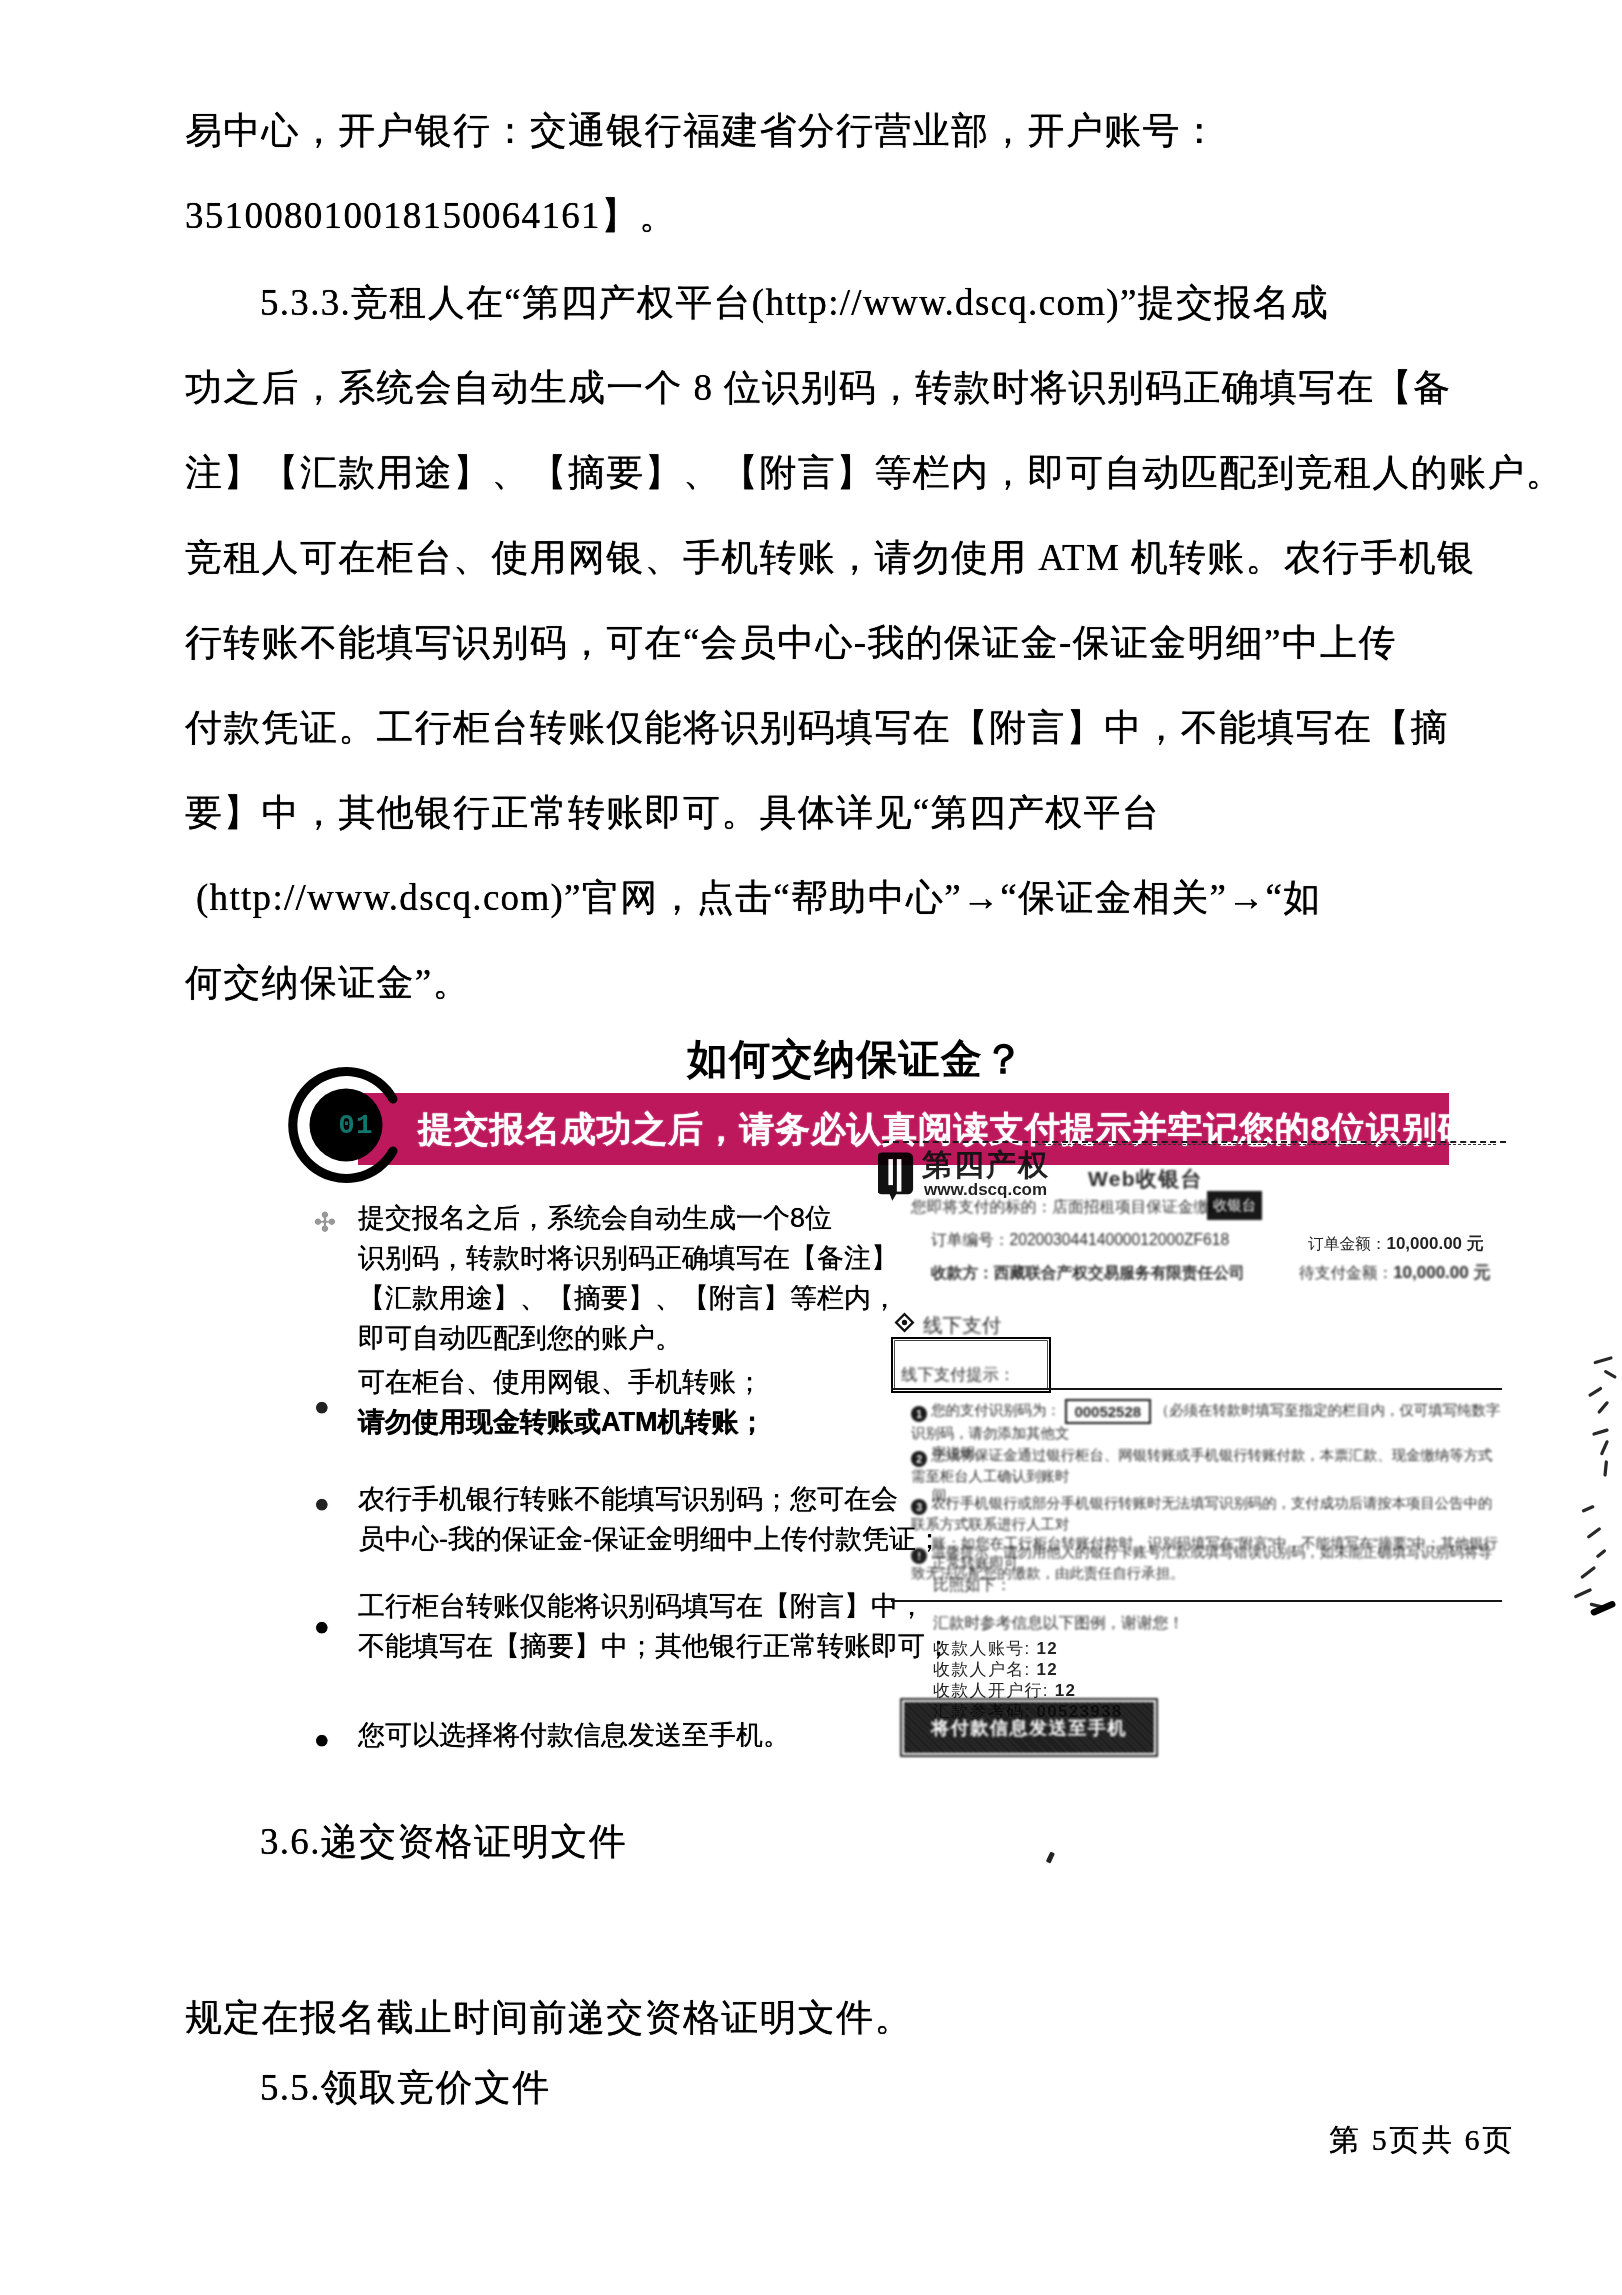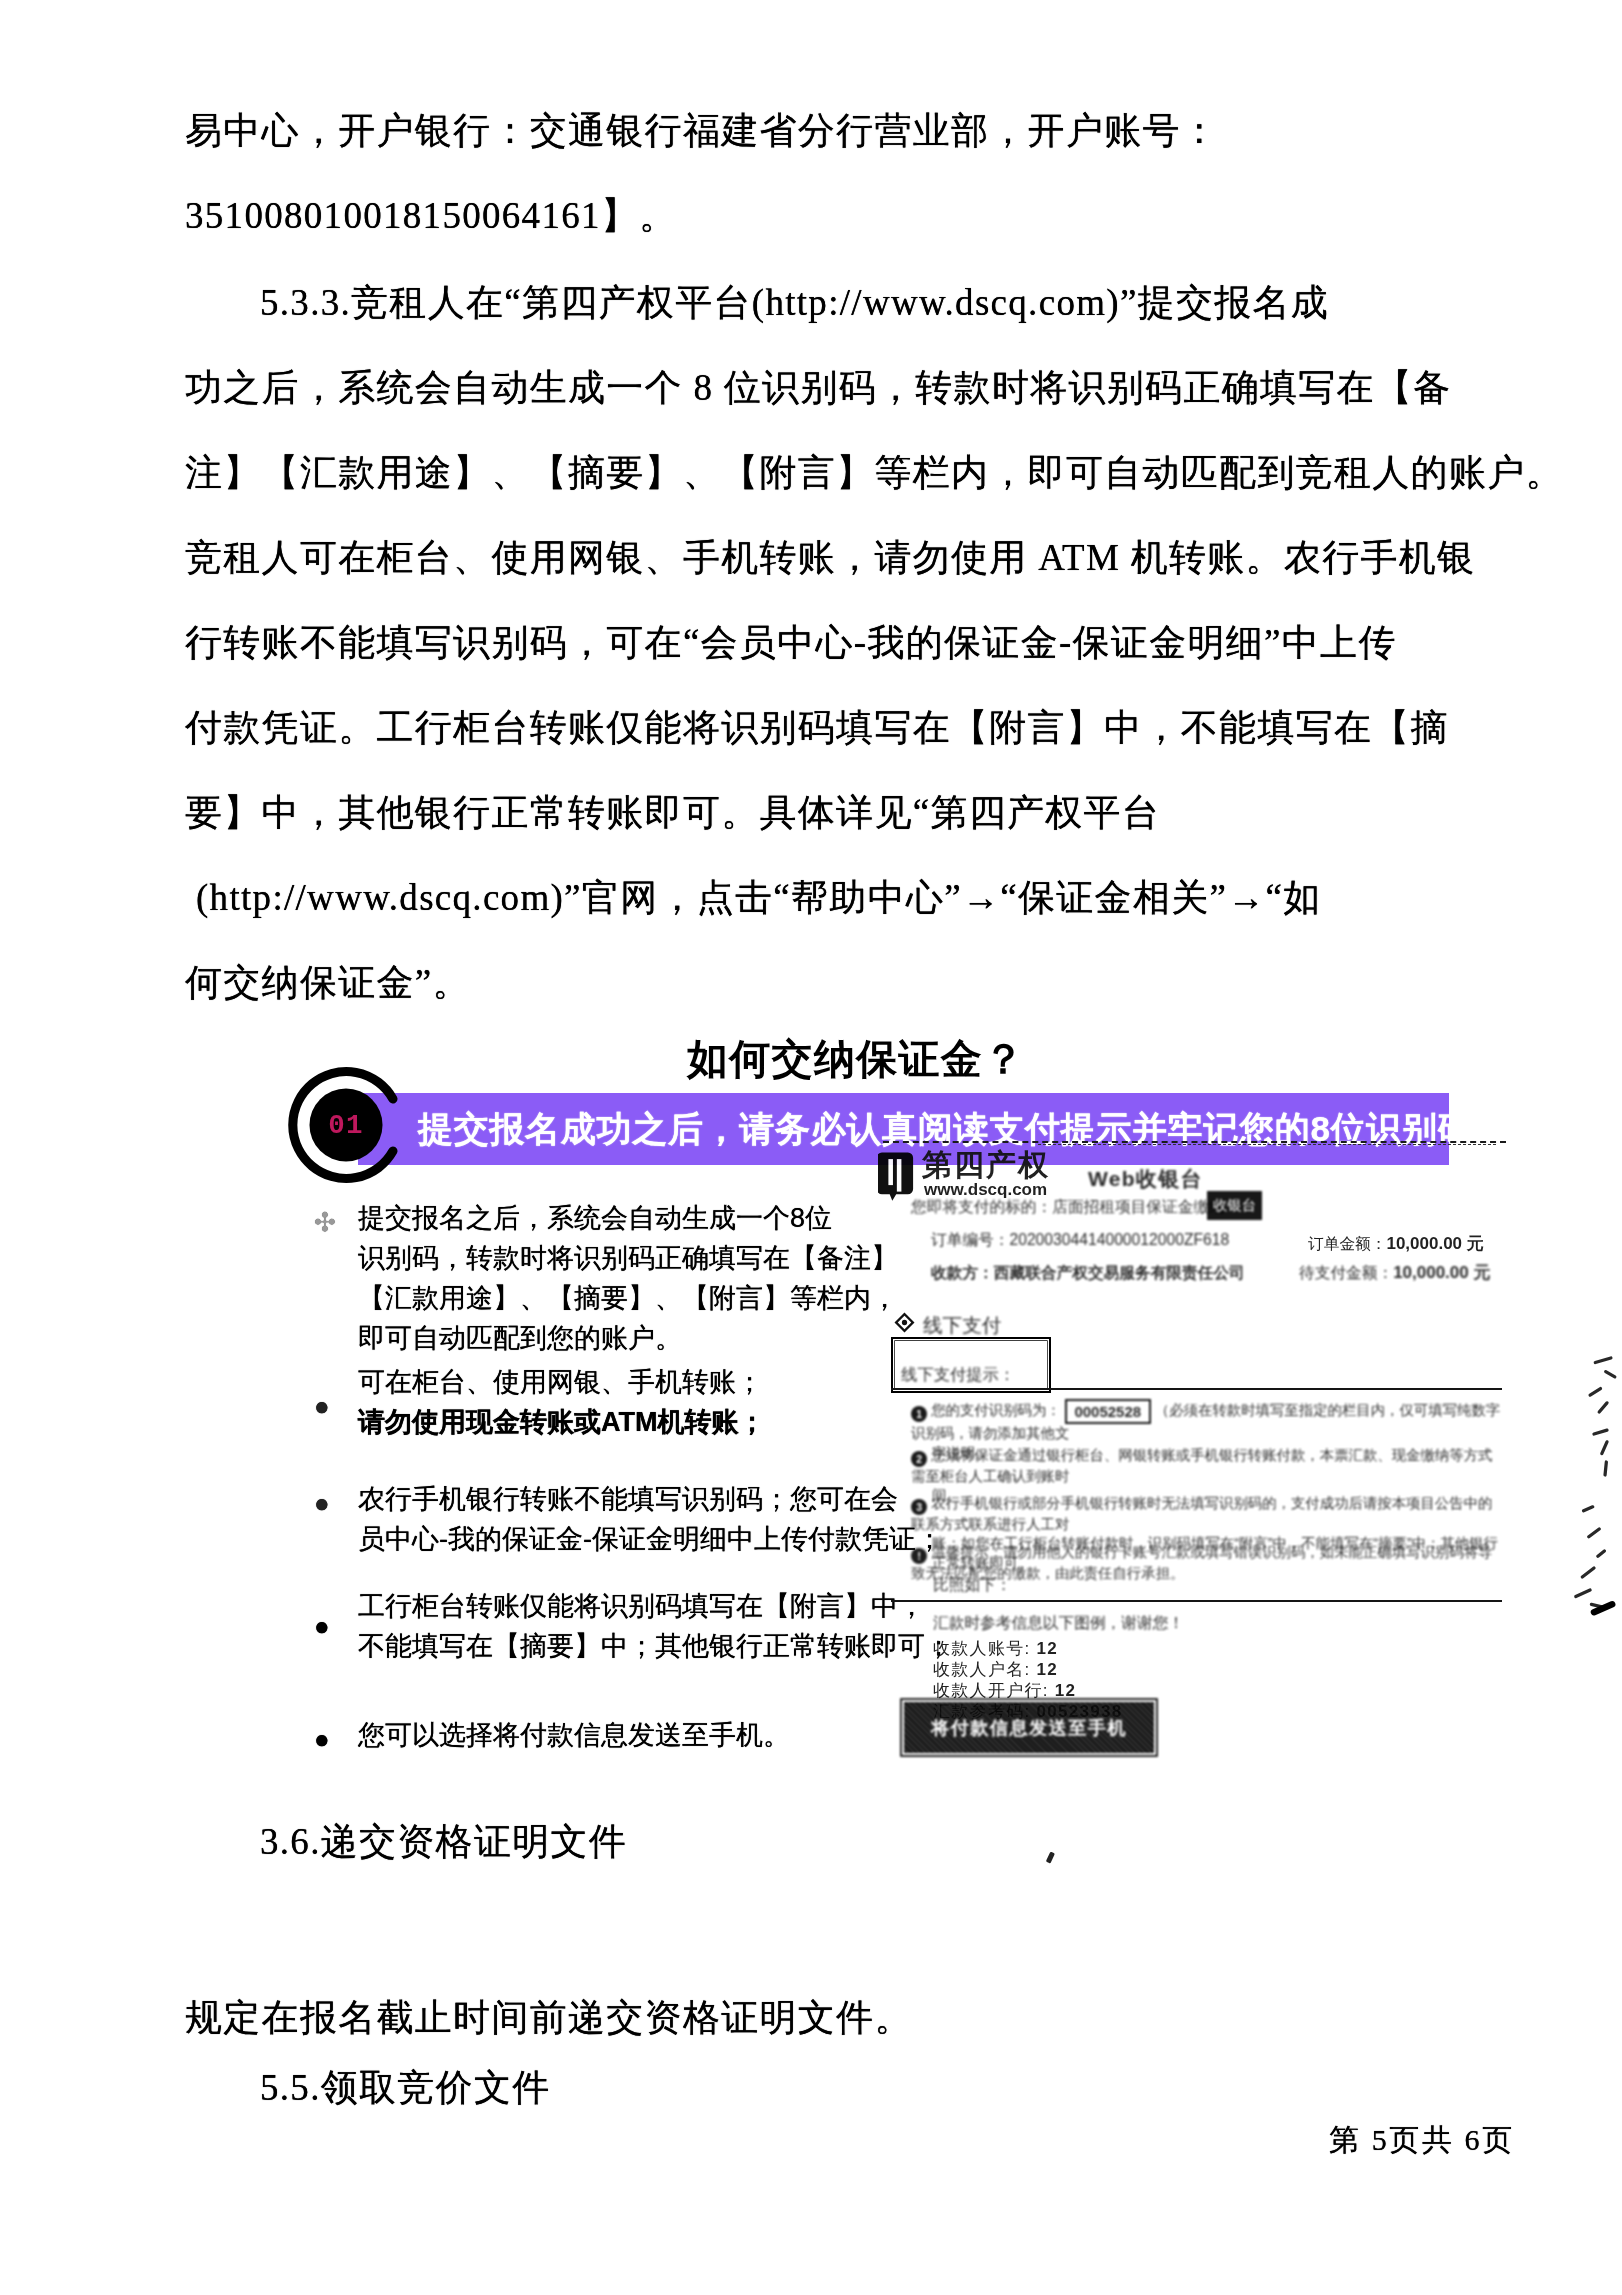"01" .ring-num { color: #be185d -> #0f766e; left: 286px -> 296px }
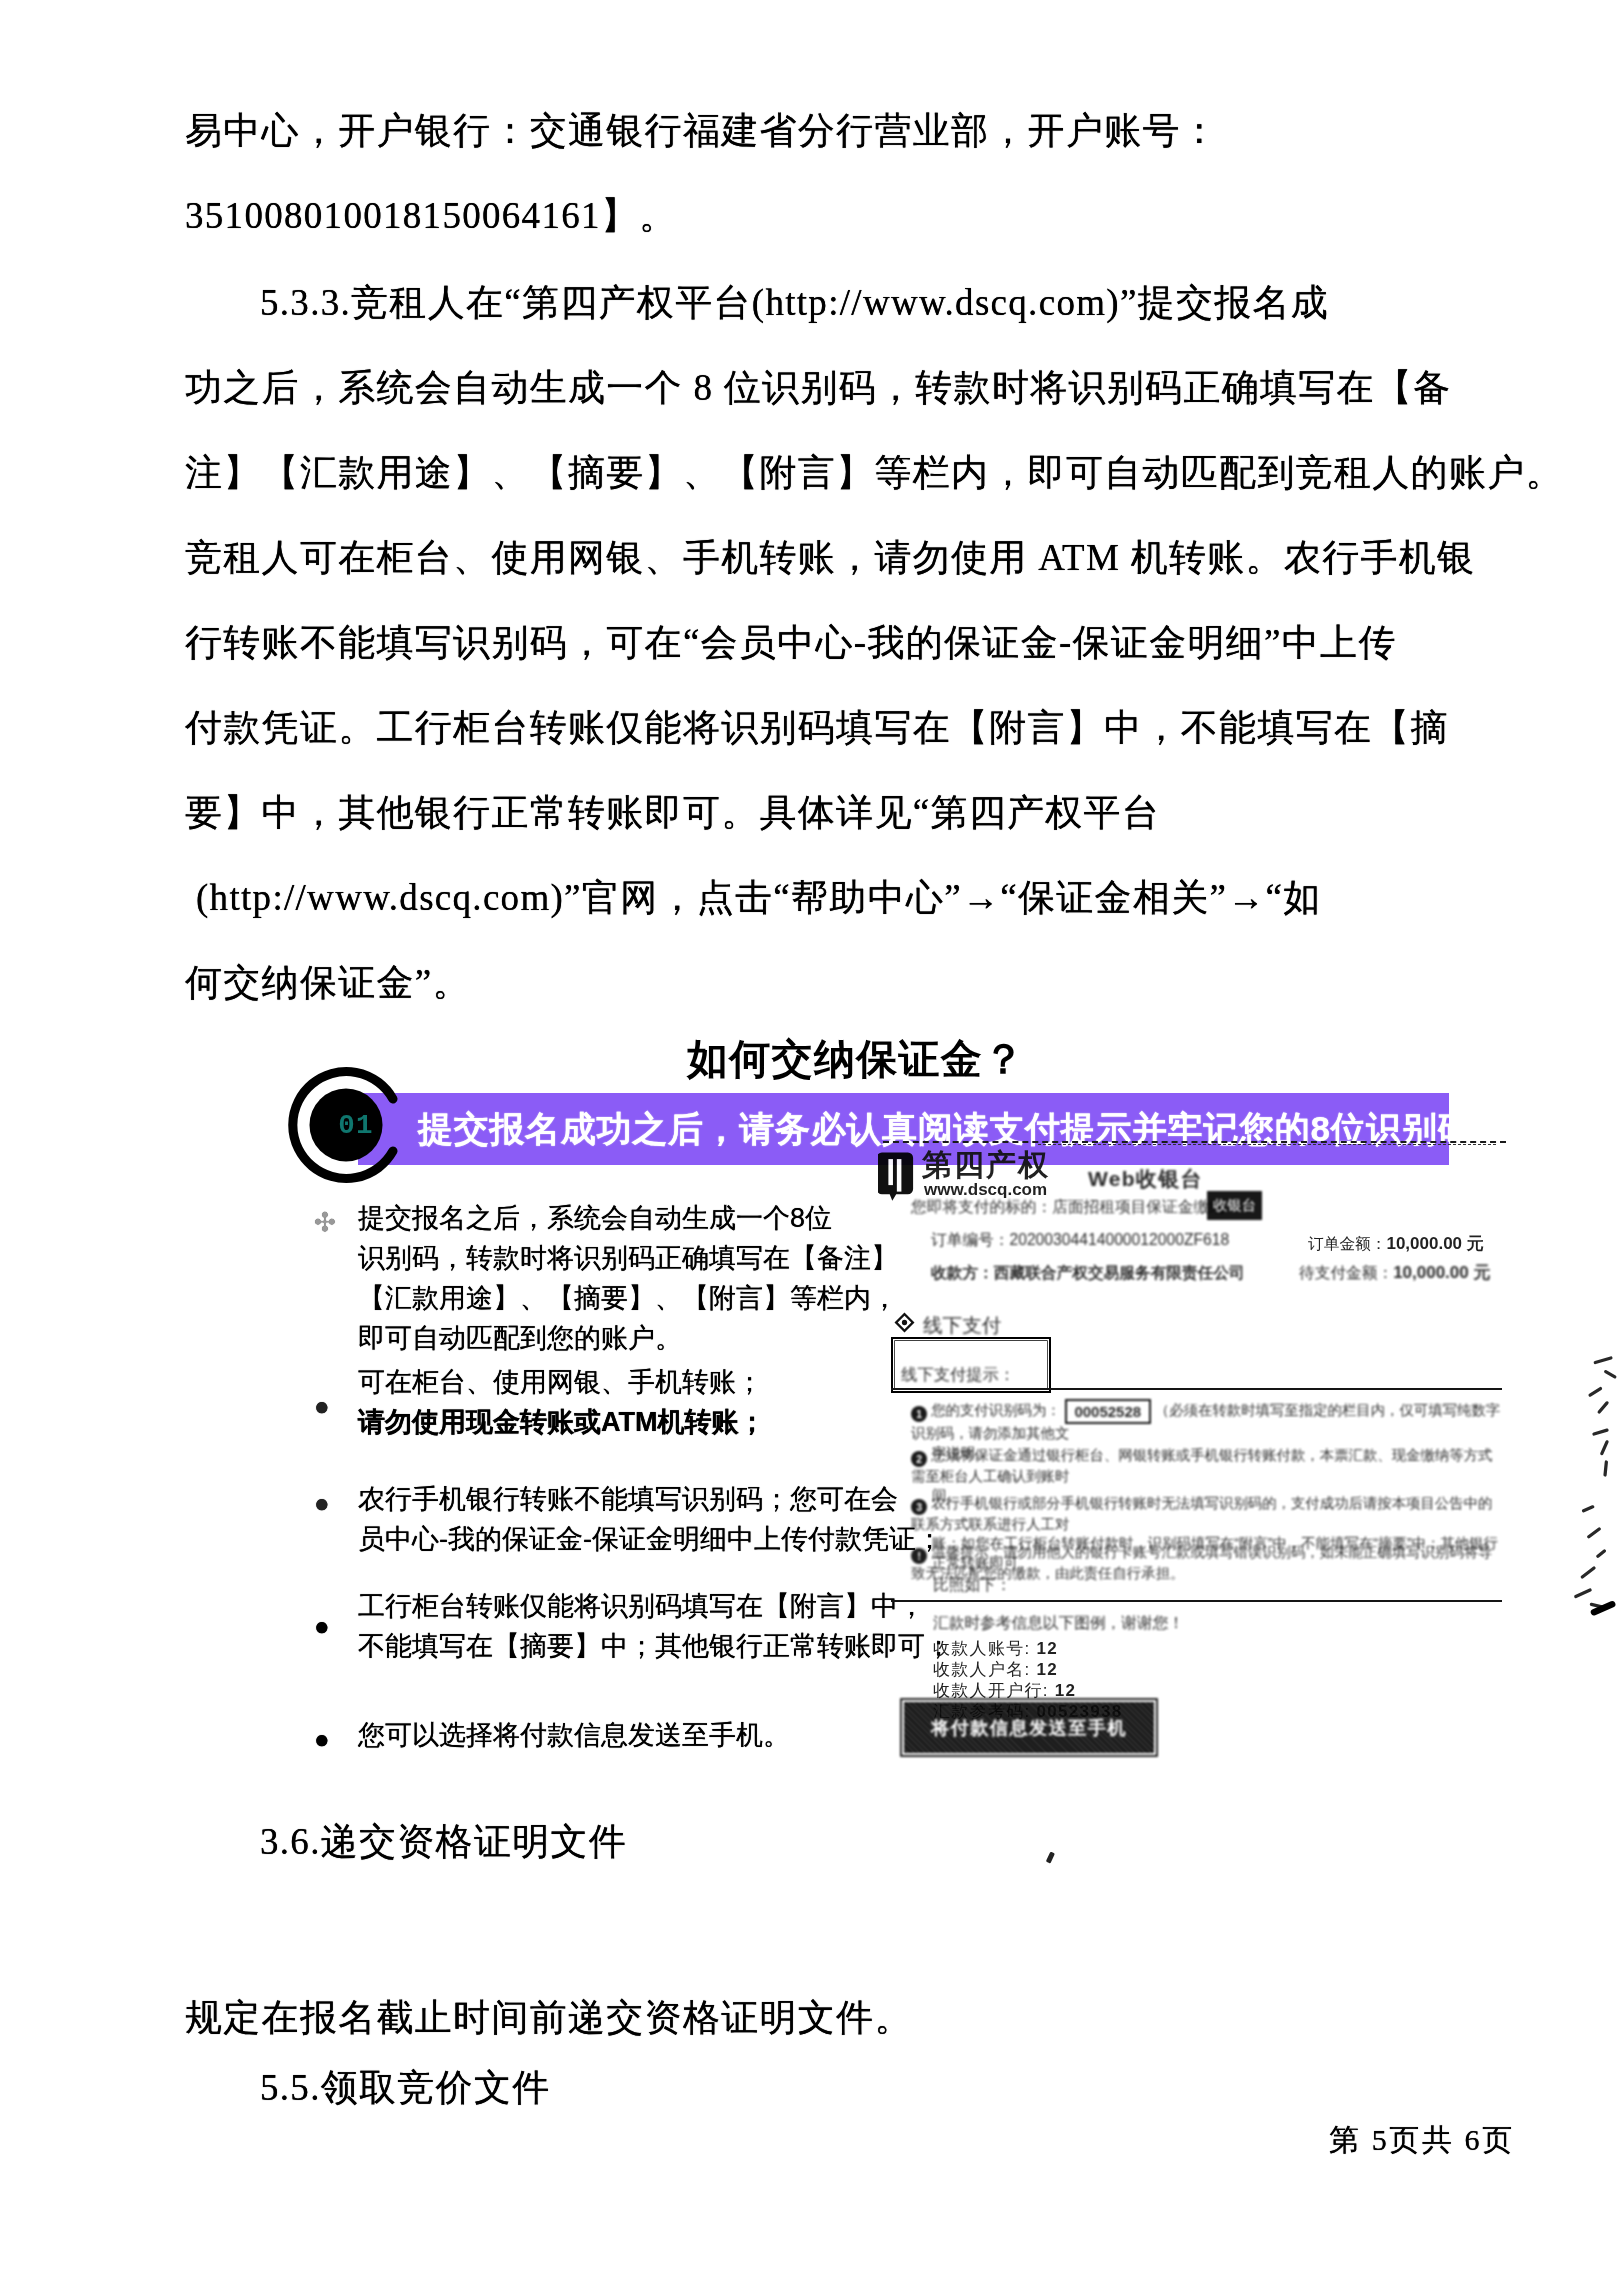"提交报名成功之后，请务必认真阅读支付提示并牢记您的8位识别码" .banner { background: #8b5cf6 -> #be185d }
